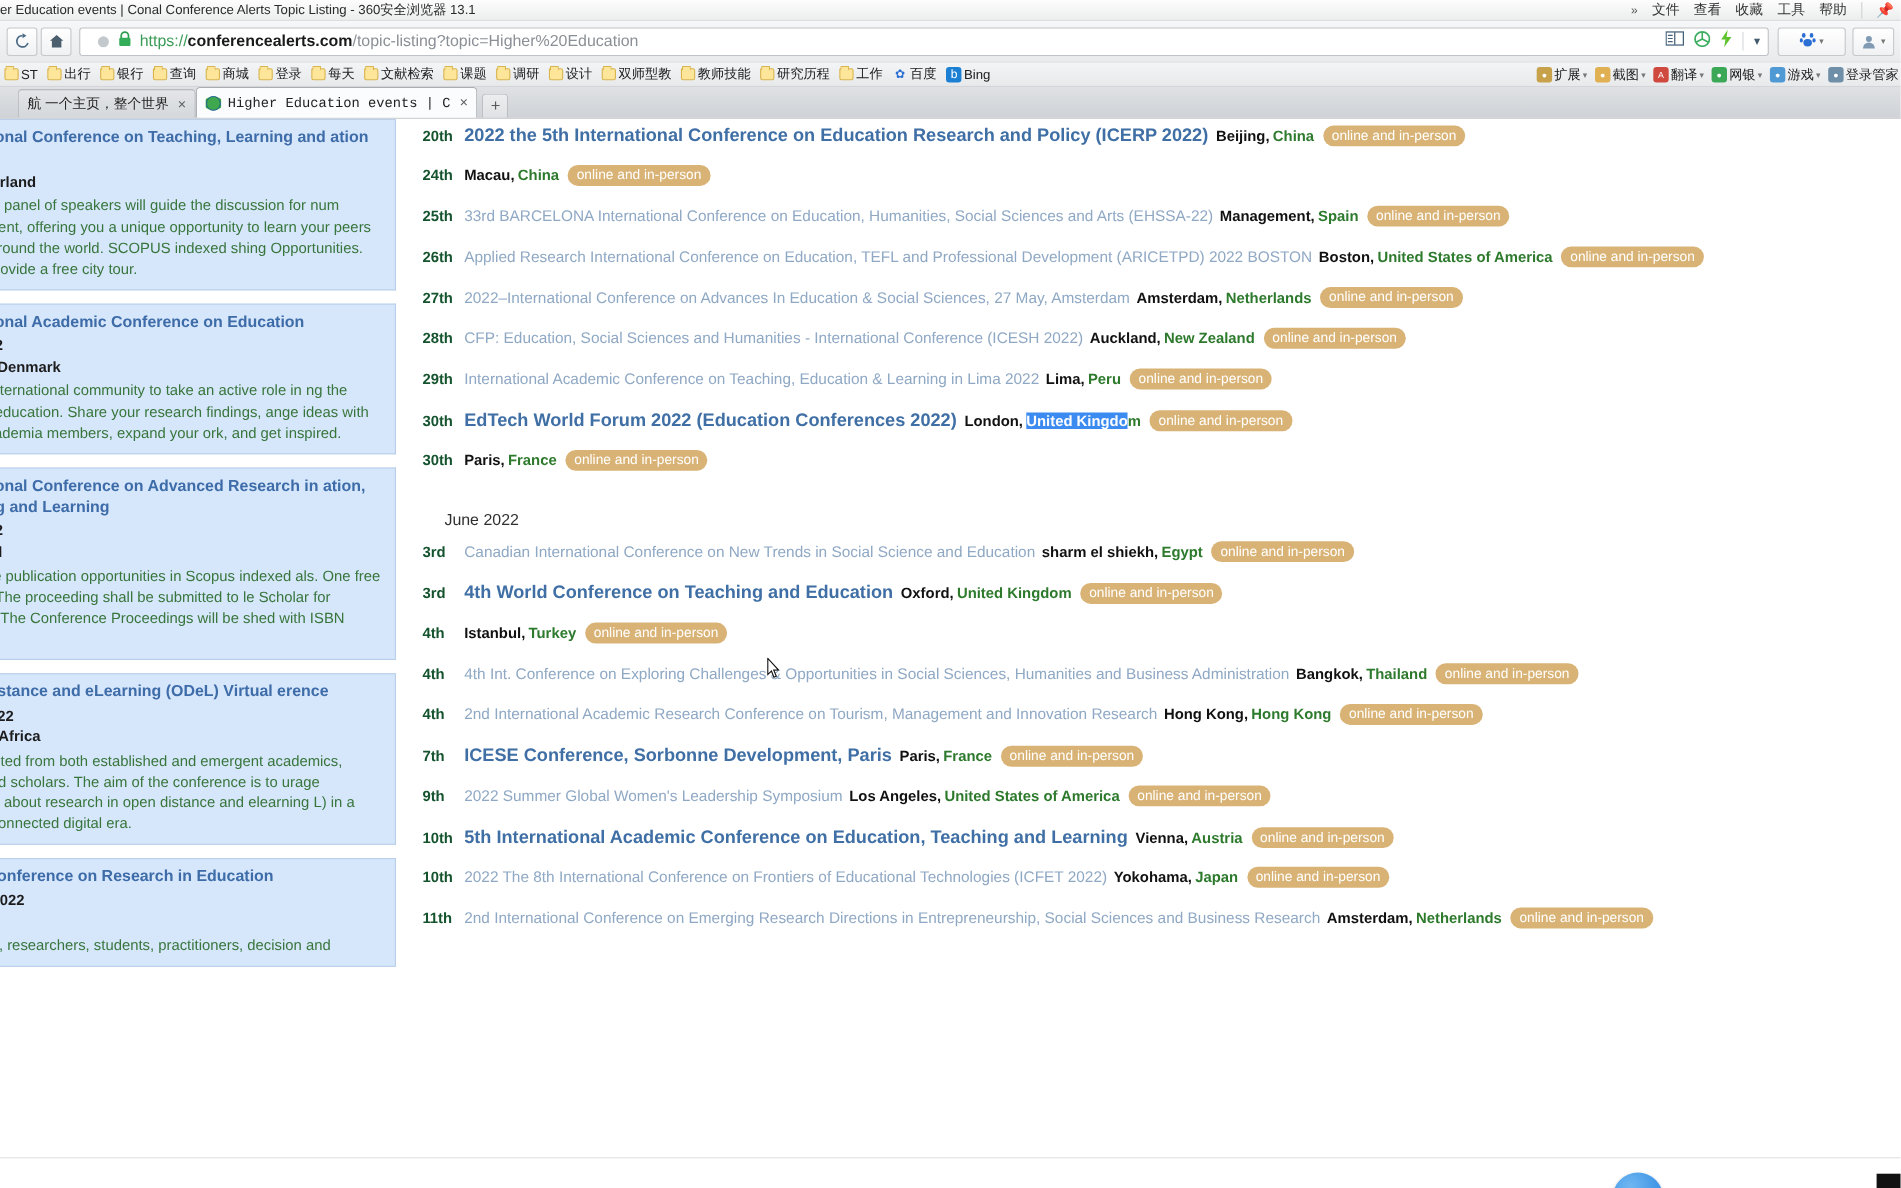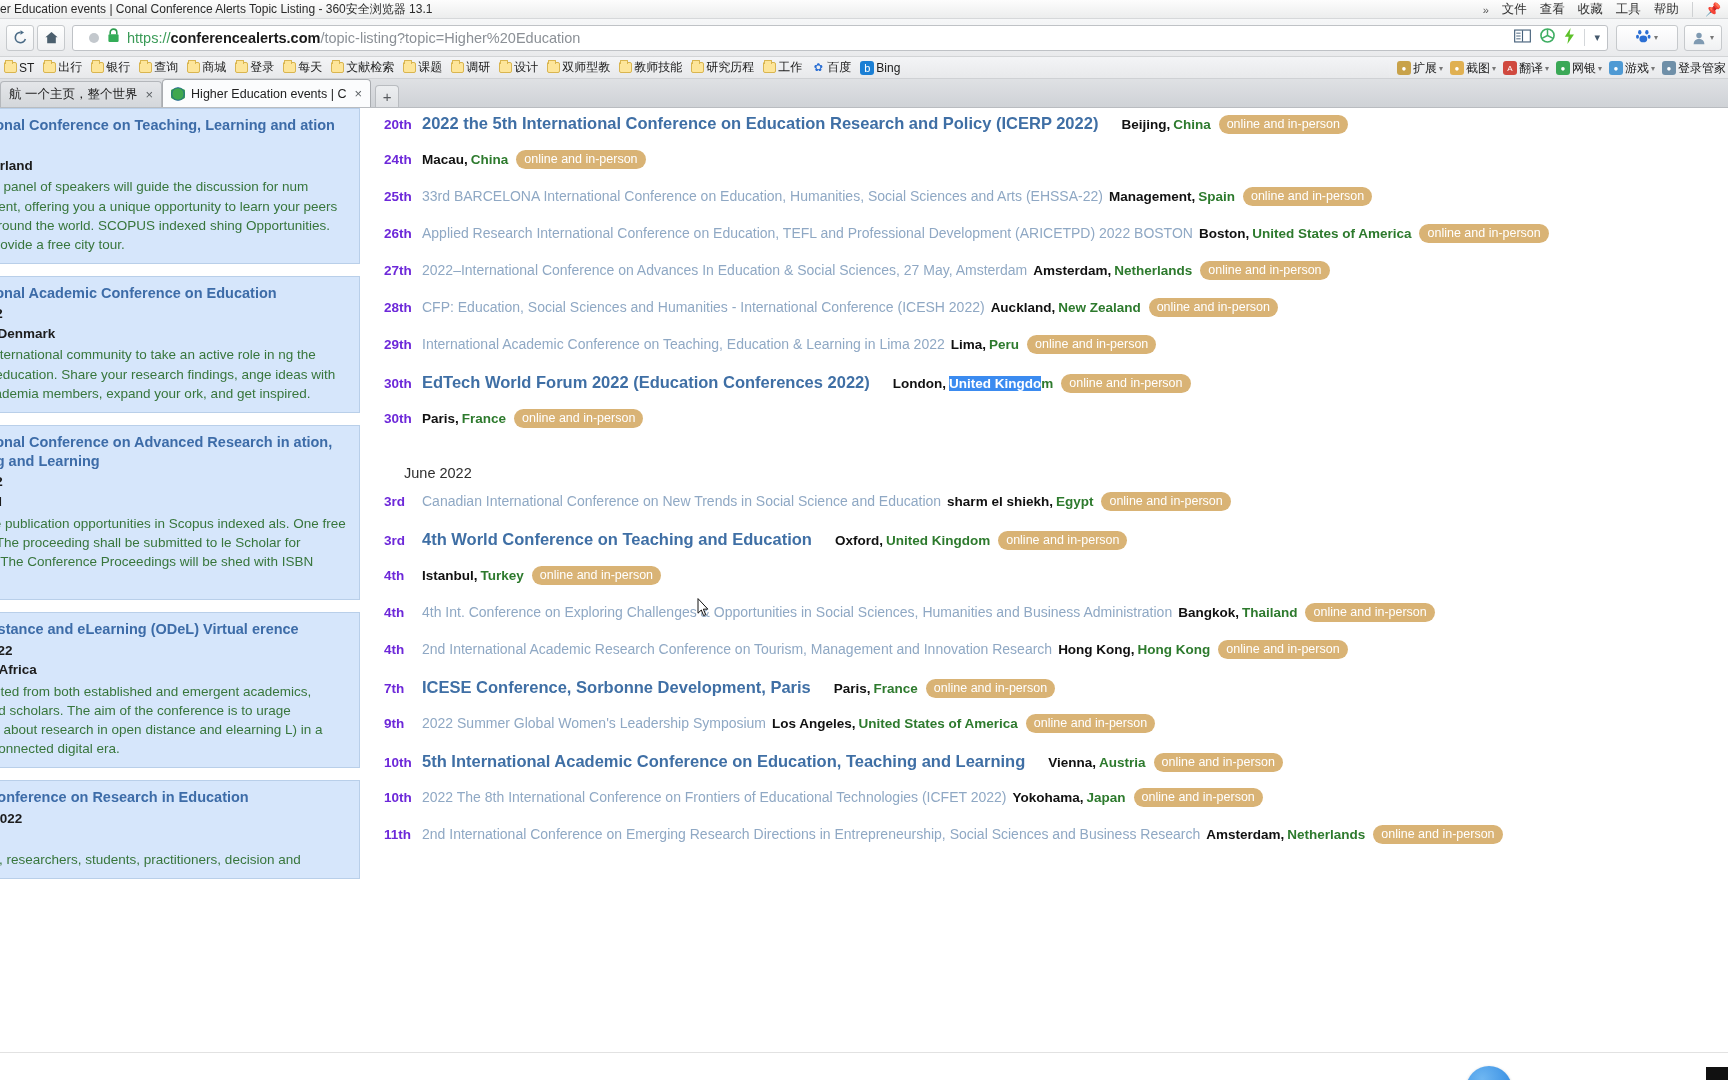"航 一个主页，整个世界" .tabstrip { padding-left: 0px -> 16px }
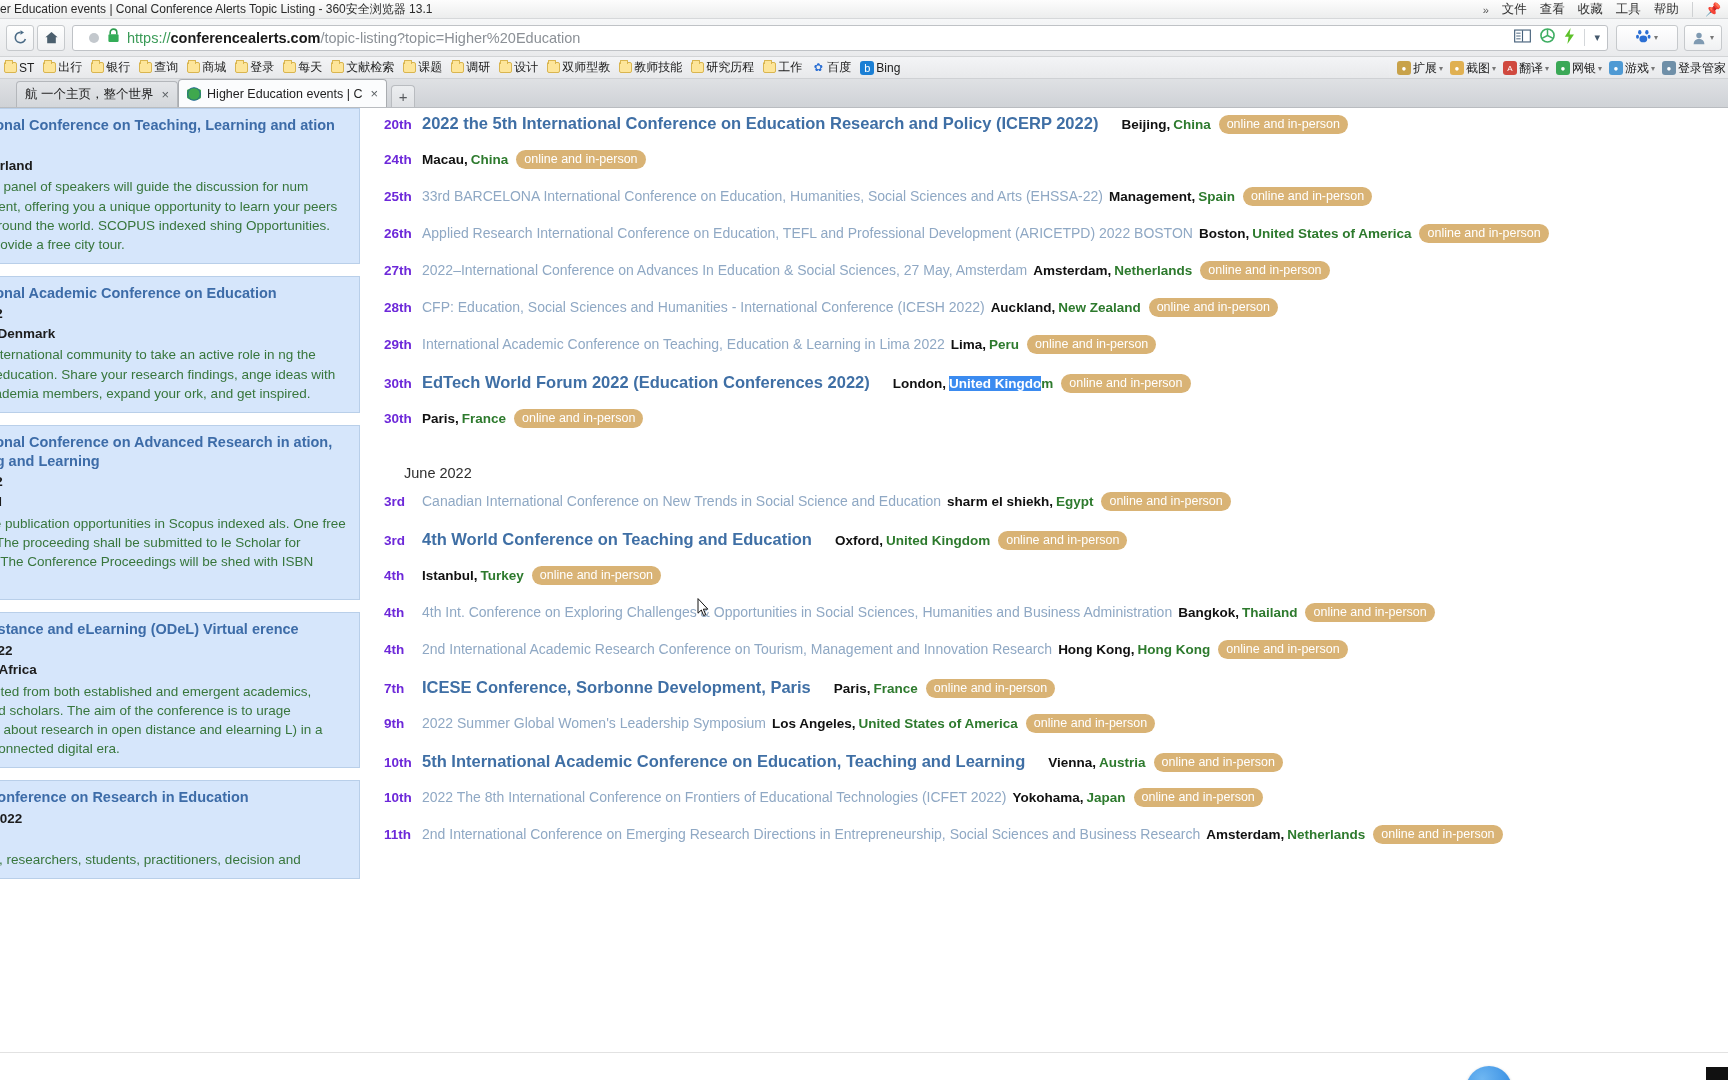"Higher Education events | C" .tab.active { font-family: none -> Liberation Mono, monospace }
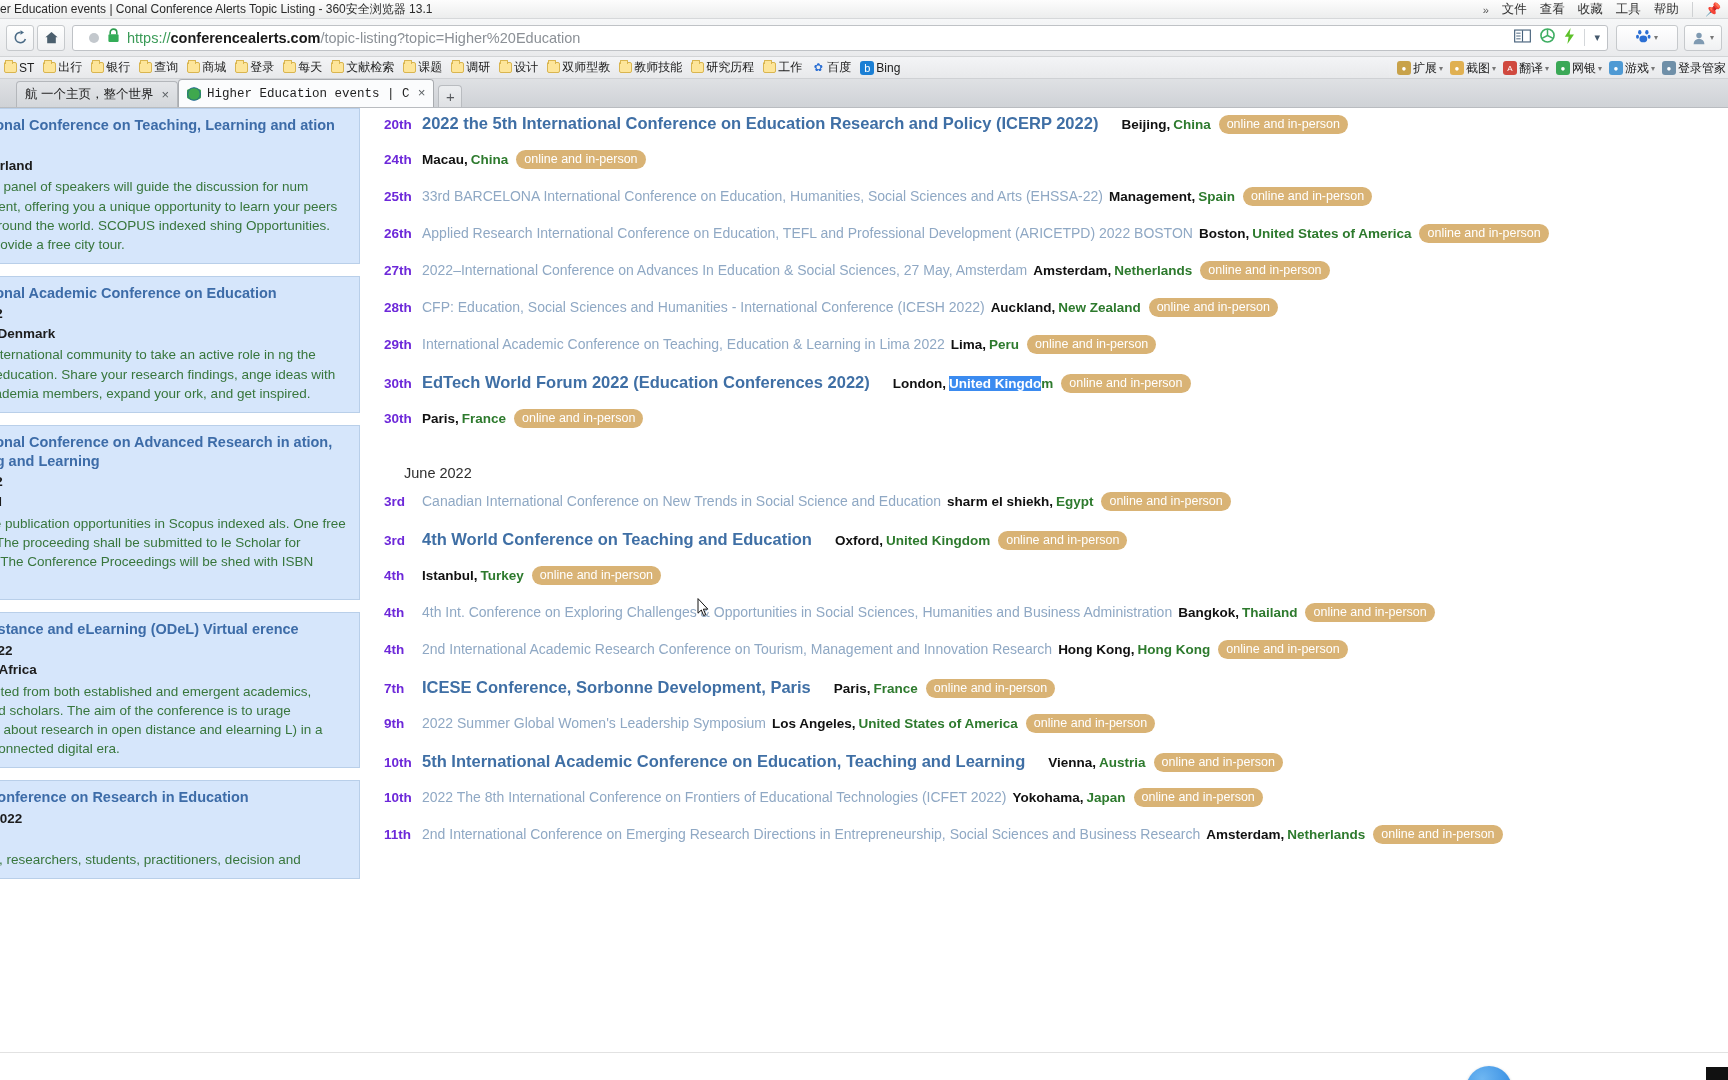"20th" .ev-day { color: #6d28d9 -> #14532d }
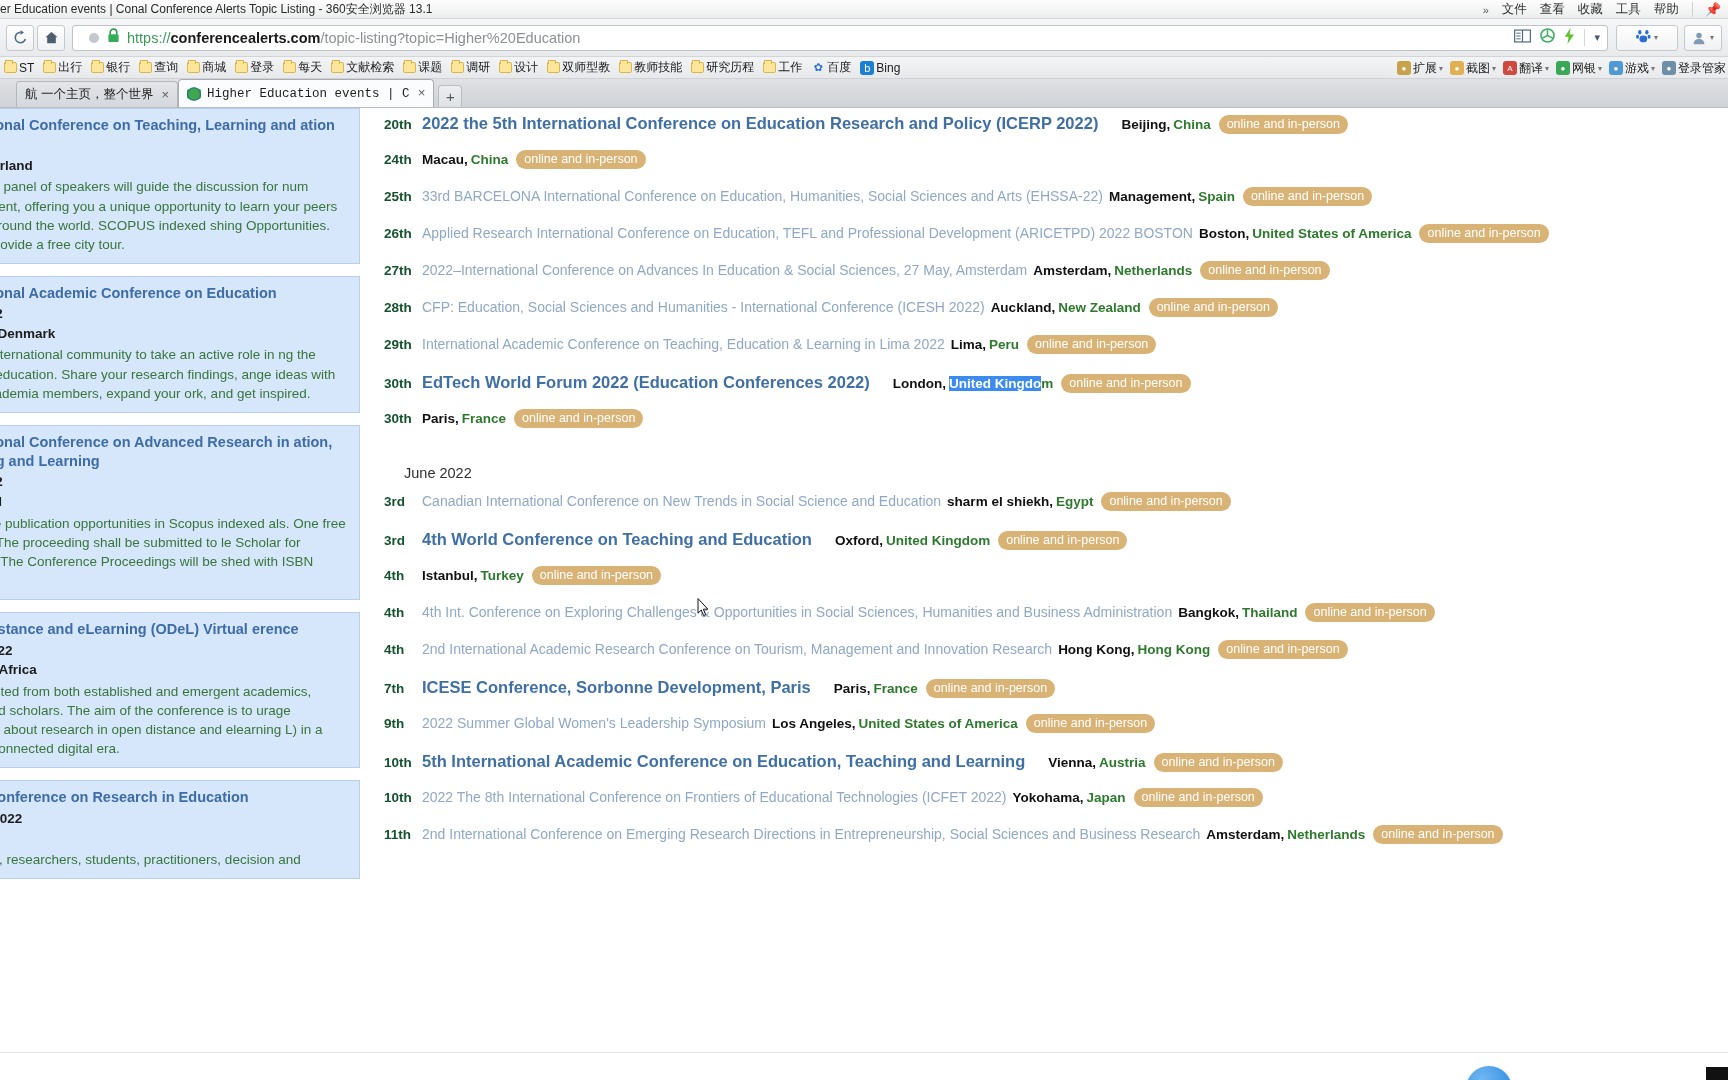"2022 the 5th International Conference" .ev-row.featured .ev-title { margin-right: 23px -> 7px }
